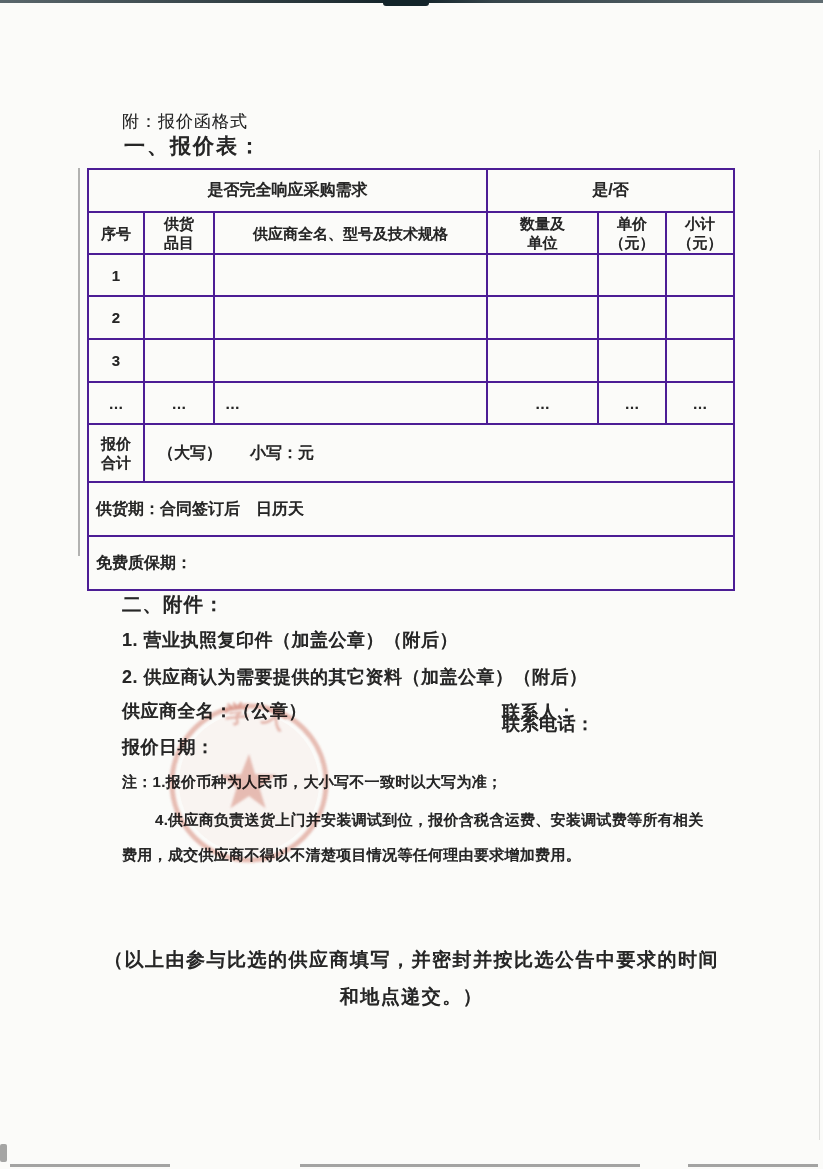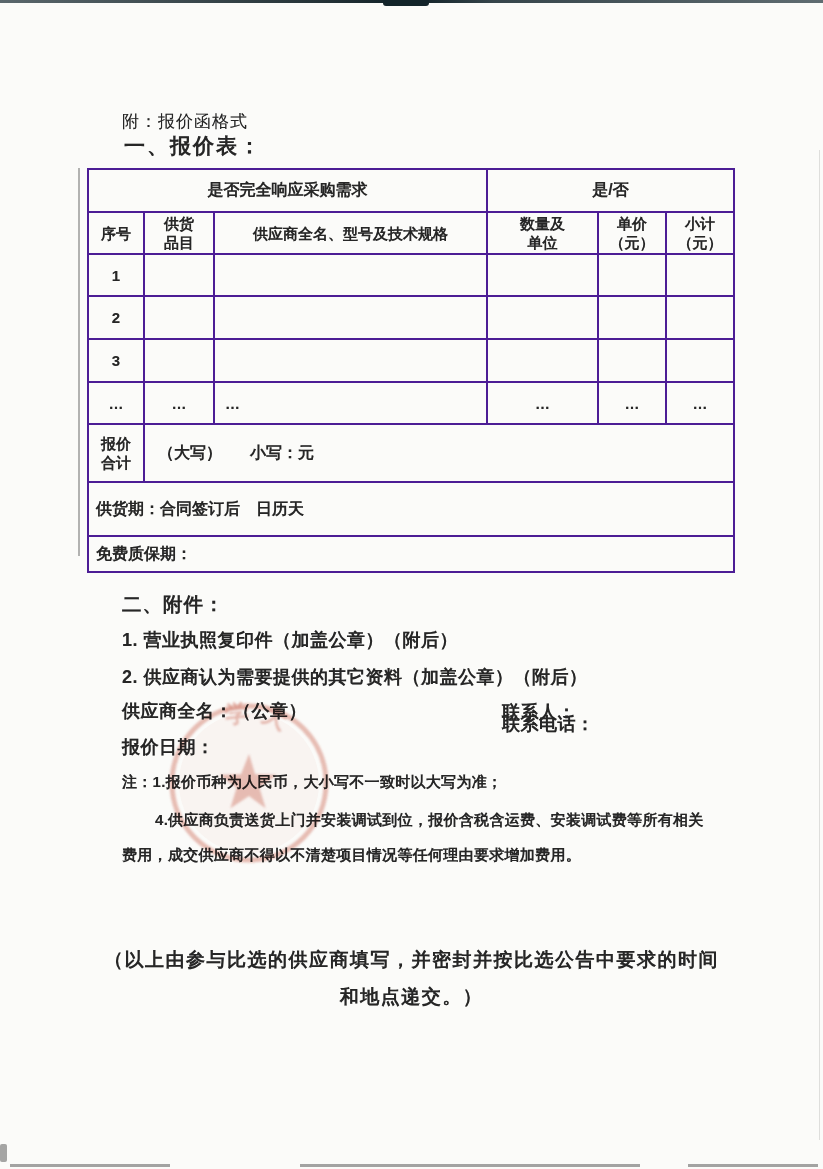"免费质保期：" tr { height: 36px -> 54px }
